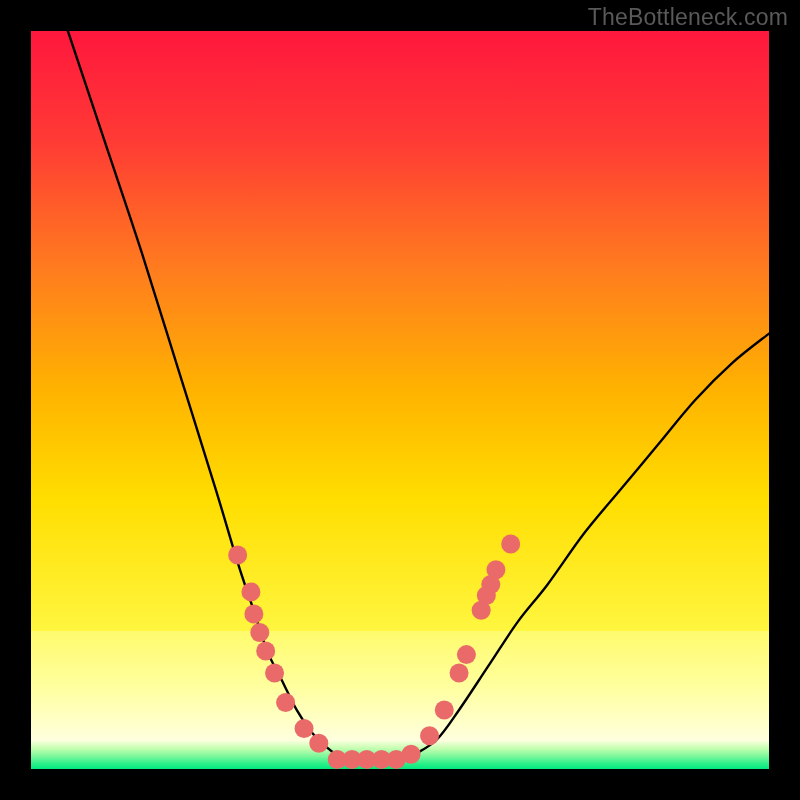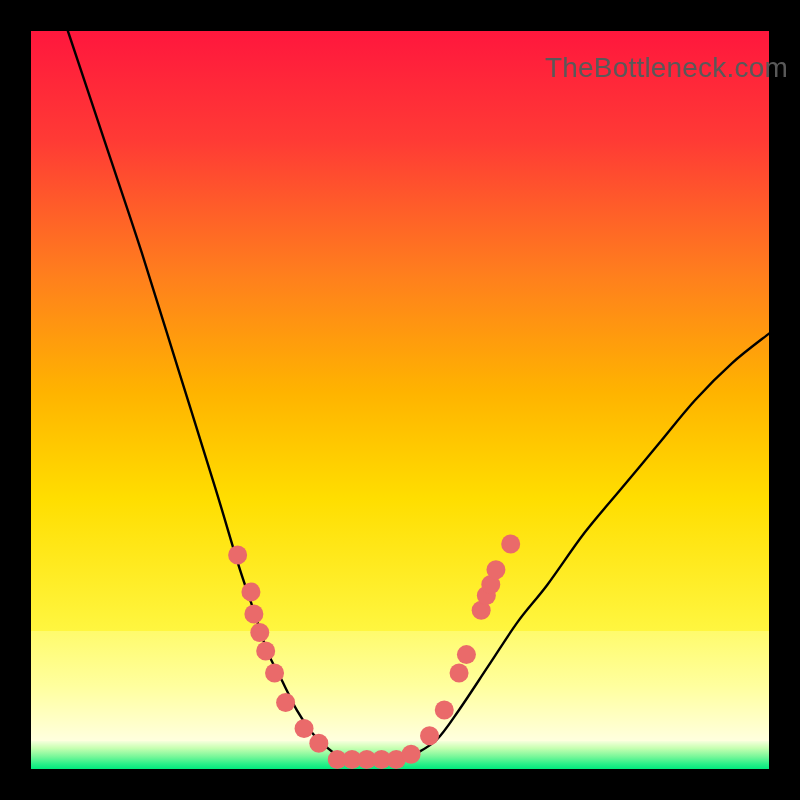"TheBottleneck.com" .attribution { font-size: 28px -> 23px; margin-top: 48px -> none }
